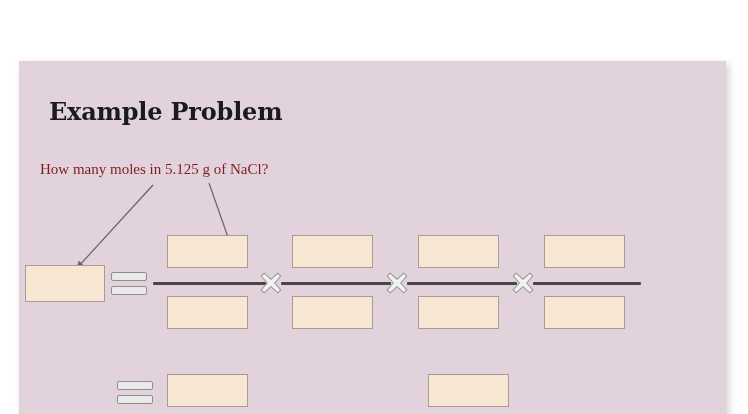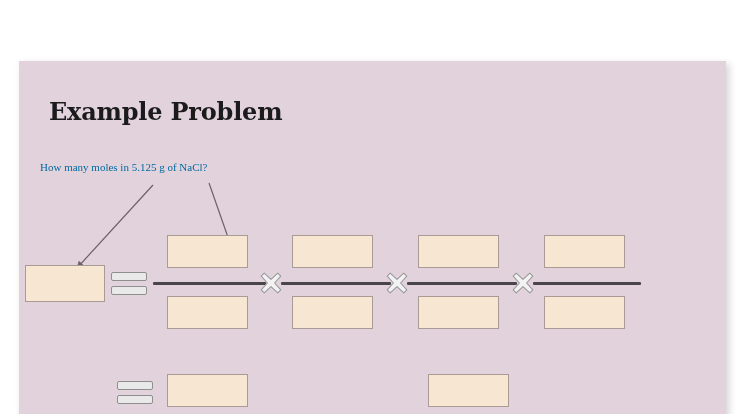"How many moles in 5.125" .question { color: #0369a1 -> #7f1d1d; font-size: 11px -> 15px }
